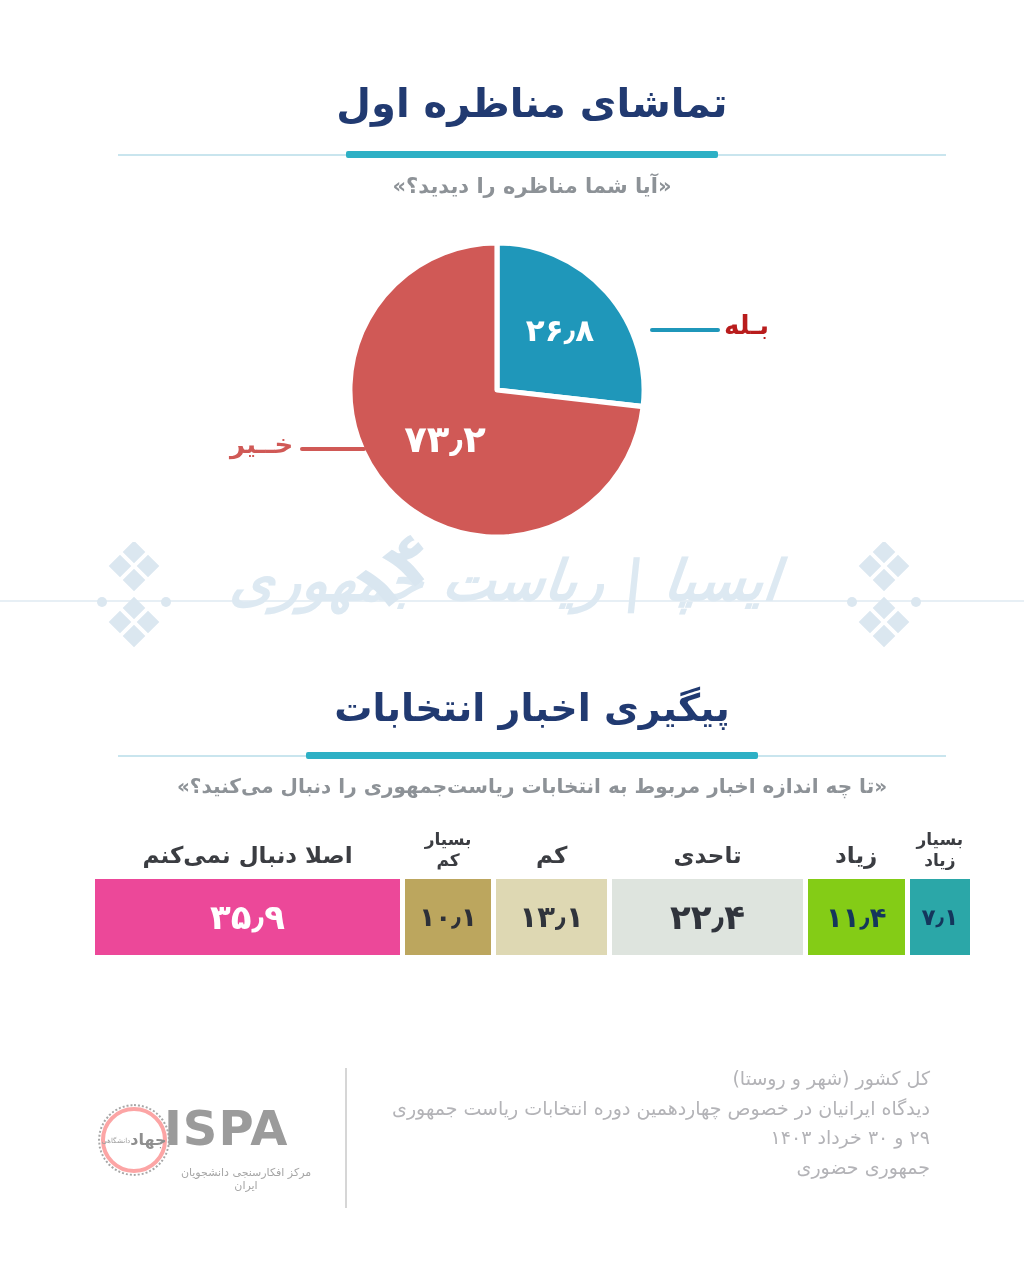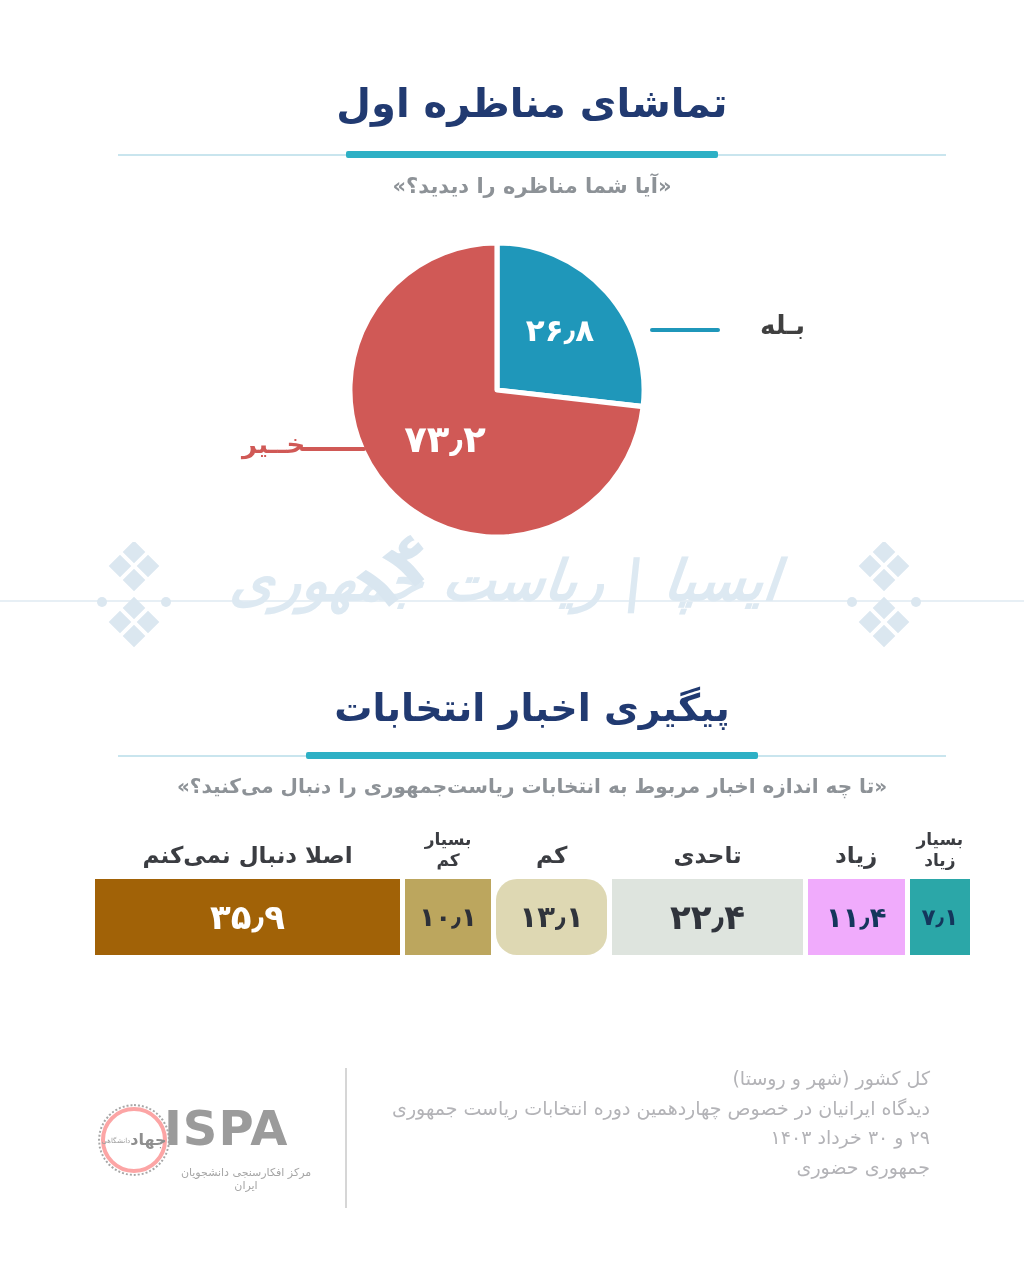"بـله" .cat-yes { color: #404040 -> #b91c1c; left: 760px -> 724px }
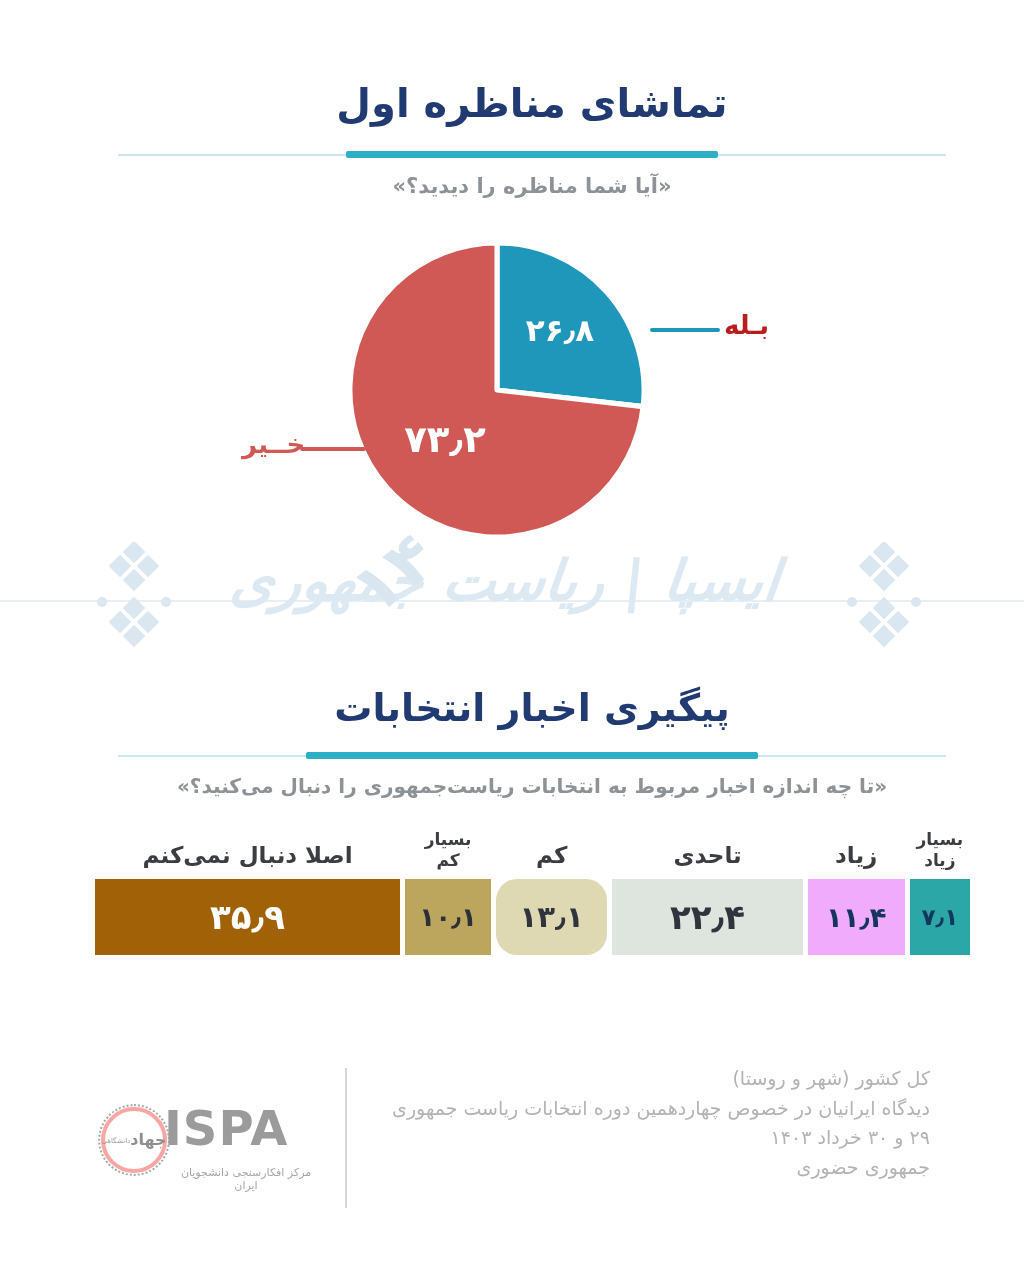"خــیر" .cat-no { margin-left: 12px -> none }
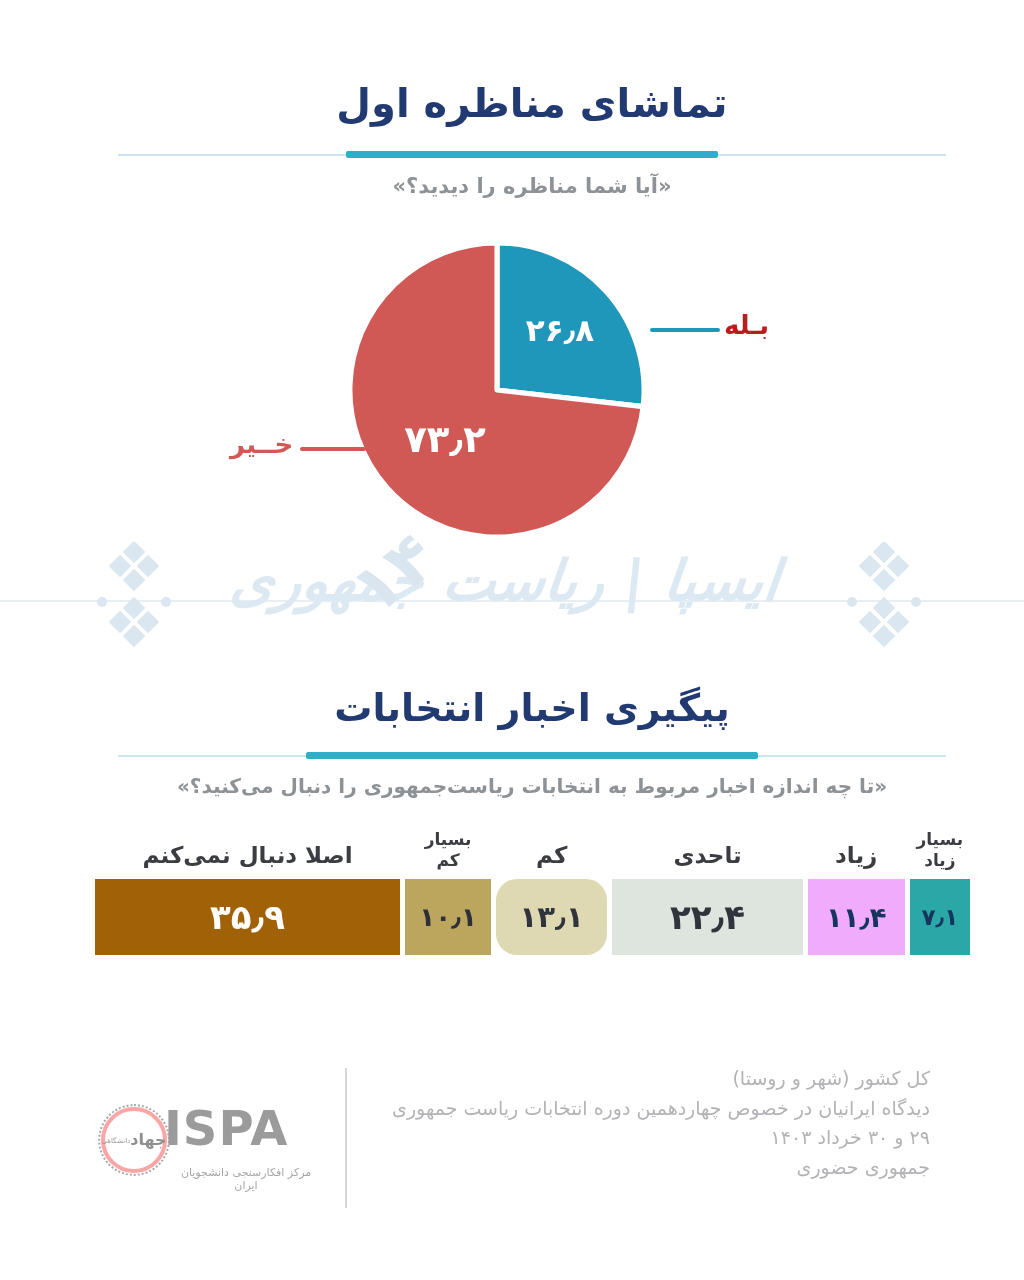"۳۵٫۹" div.bar-seg { background: #a16207 -> #ec4899 }
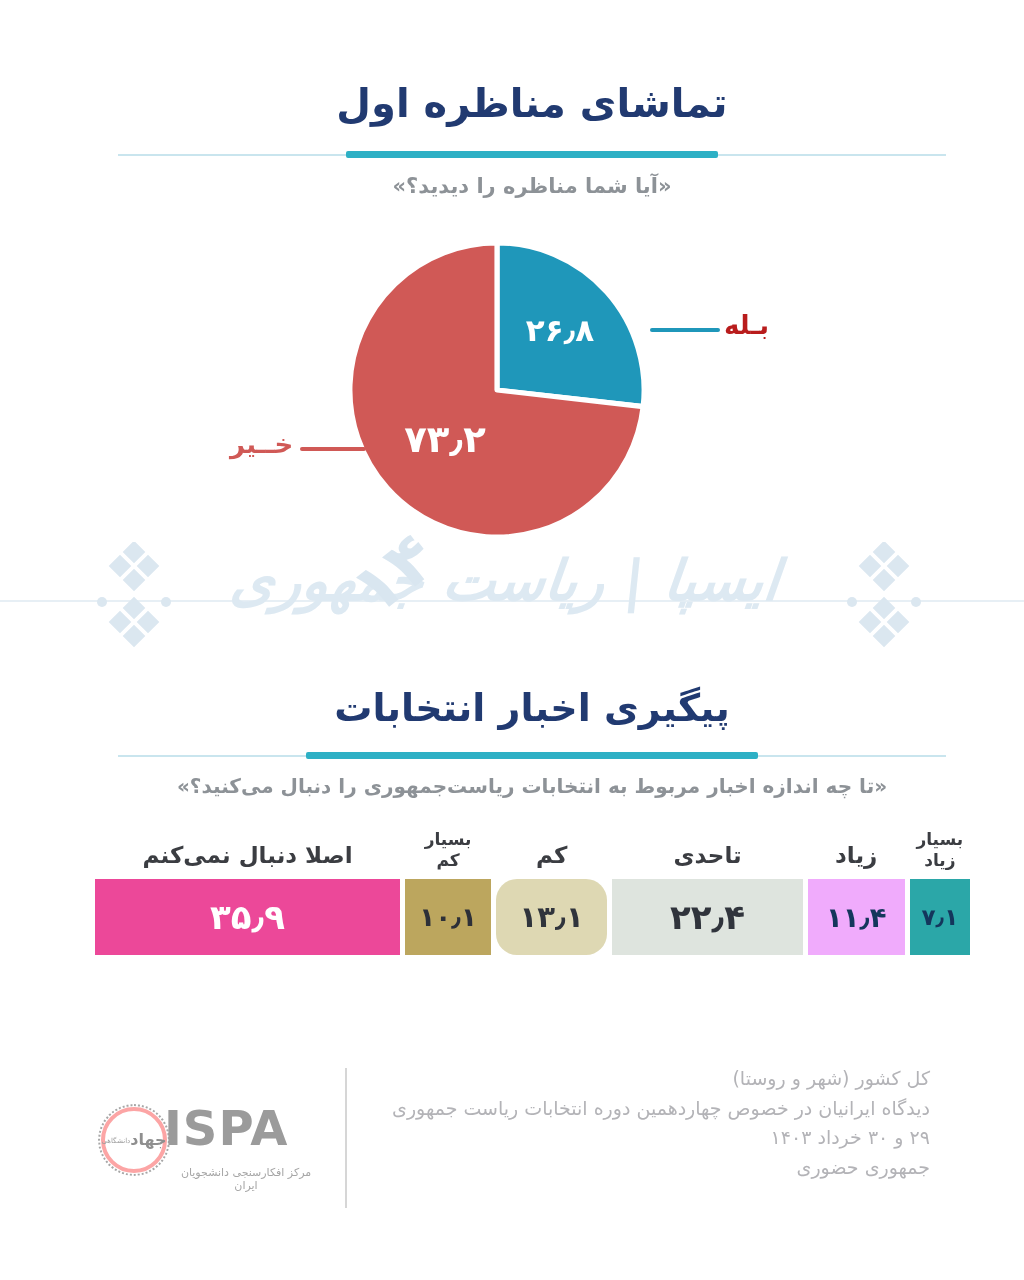"۱۳٫۱" div.bar-seg { border-radius: 21px -> none }
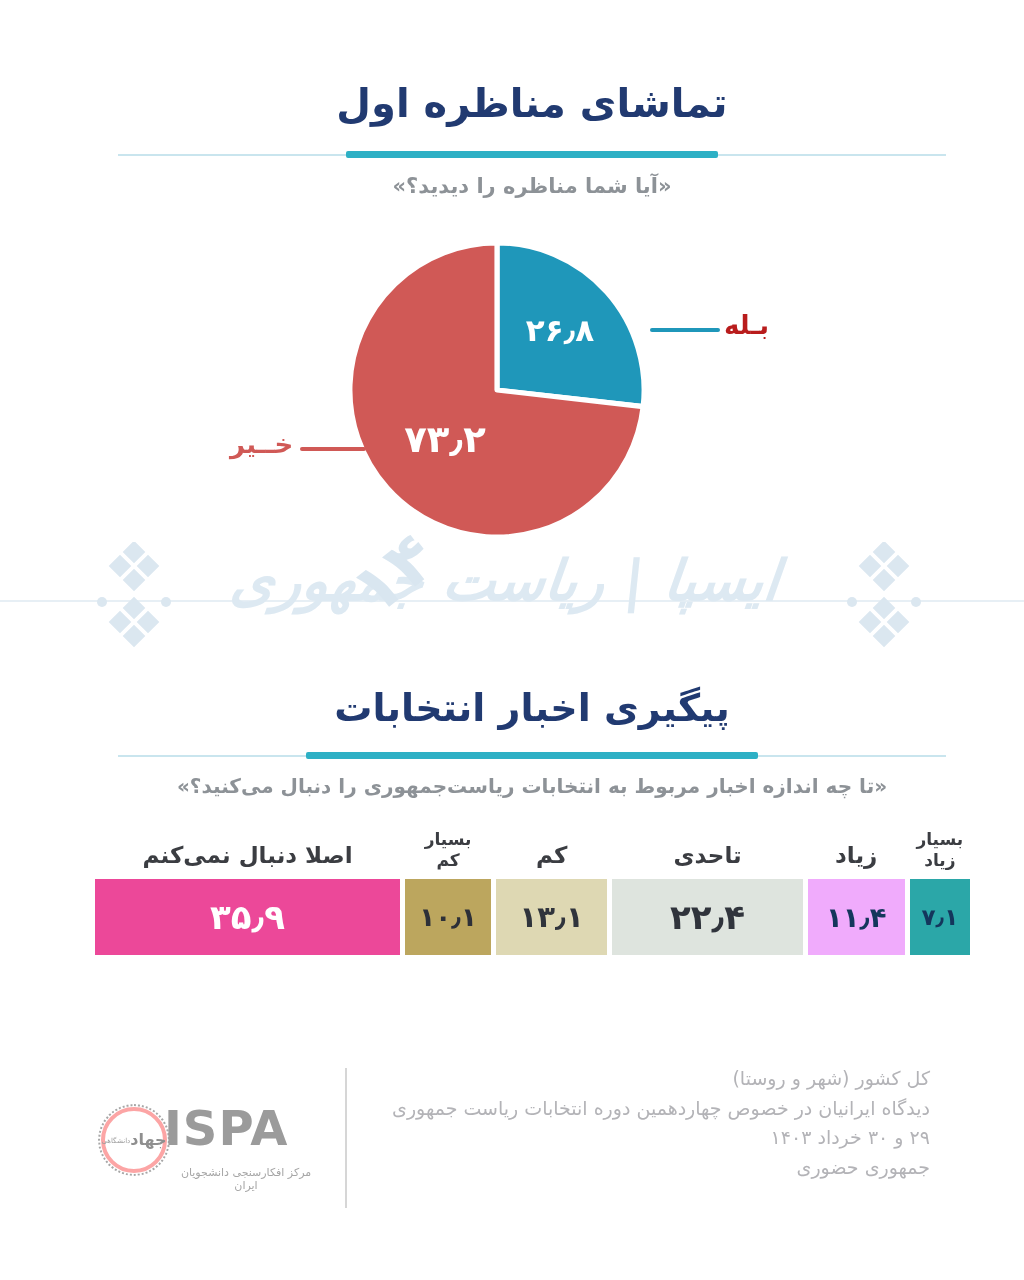"۱۱٫۴" div.bar-seg { background: #f0abfc -> #84cc16 }
